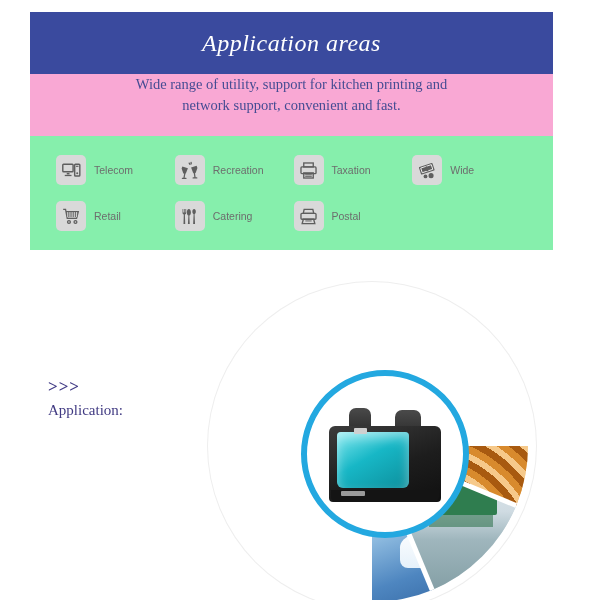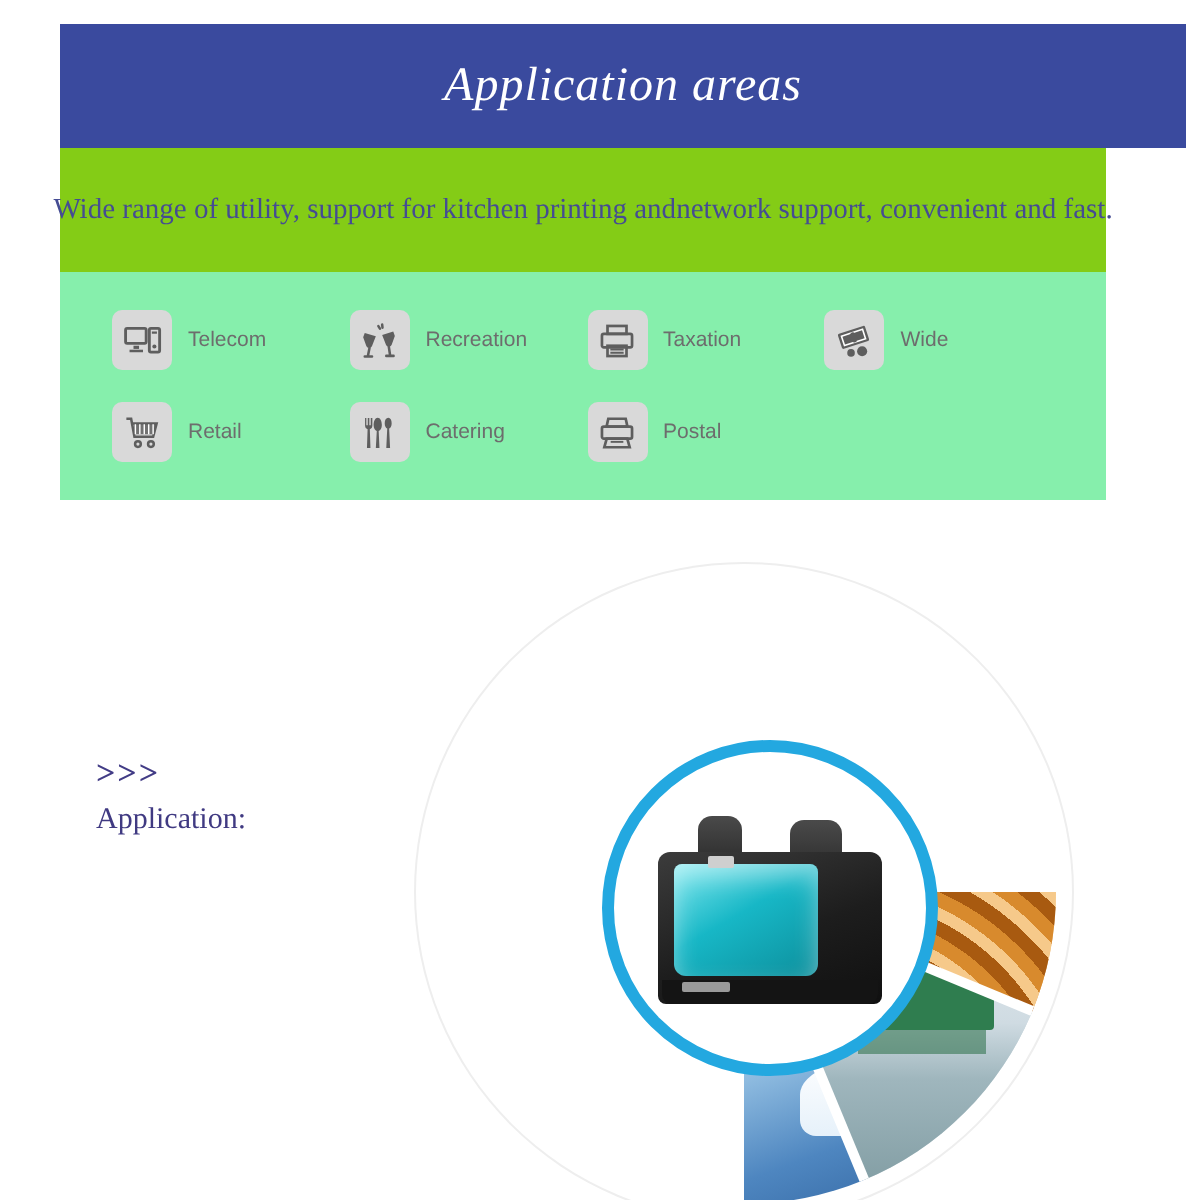"Application areas" .header-banner { width: 563px -> 523px }
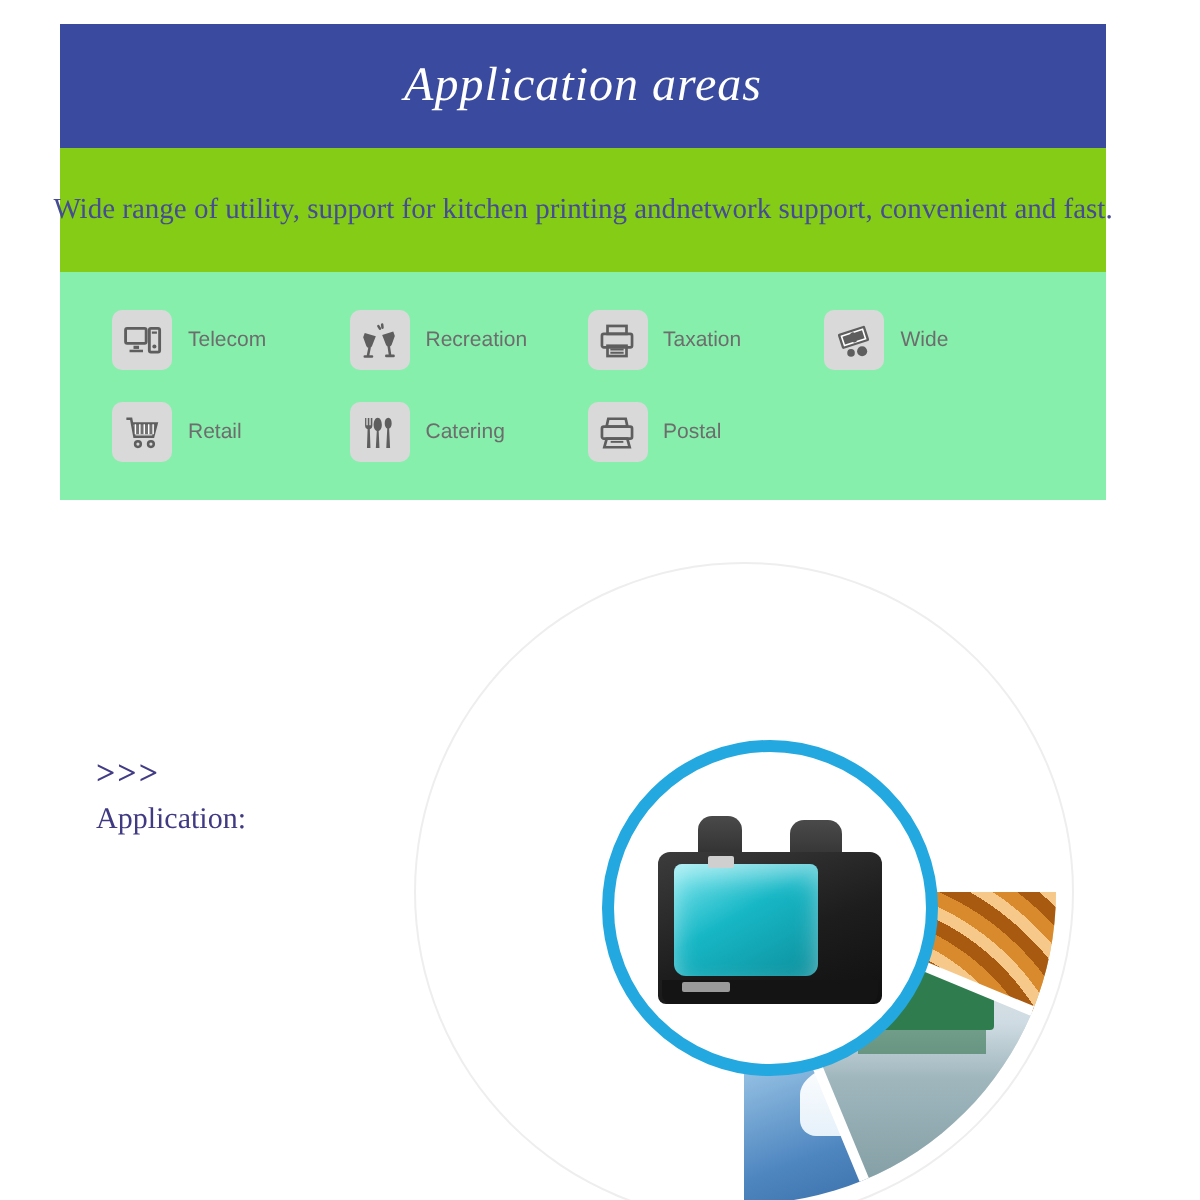"Wide range of utility, support" .subtitle-area { background: #84cc16 -> #f9a8d4; flex-direction: none -> column; justify-content: center -> none }
